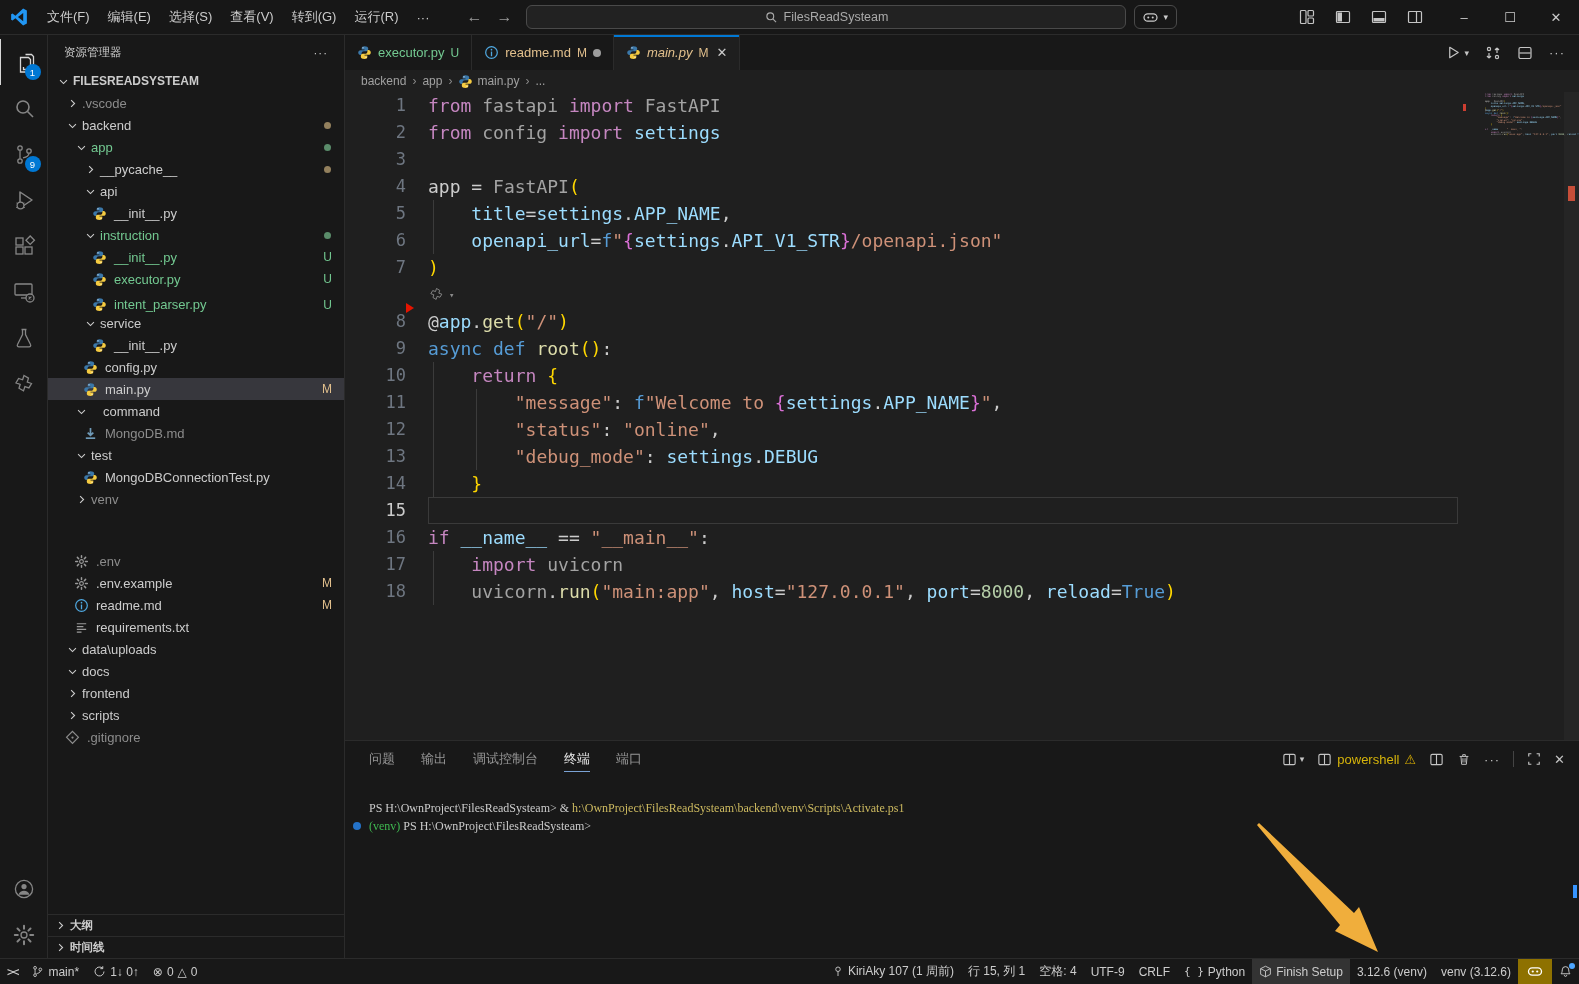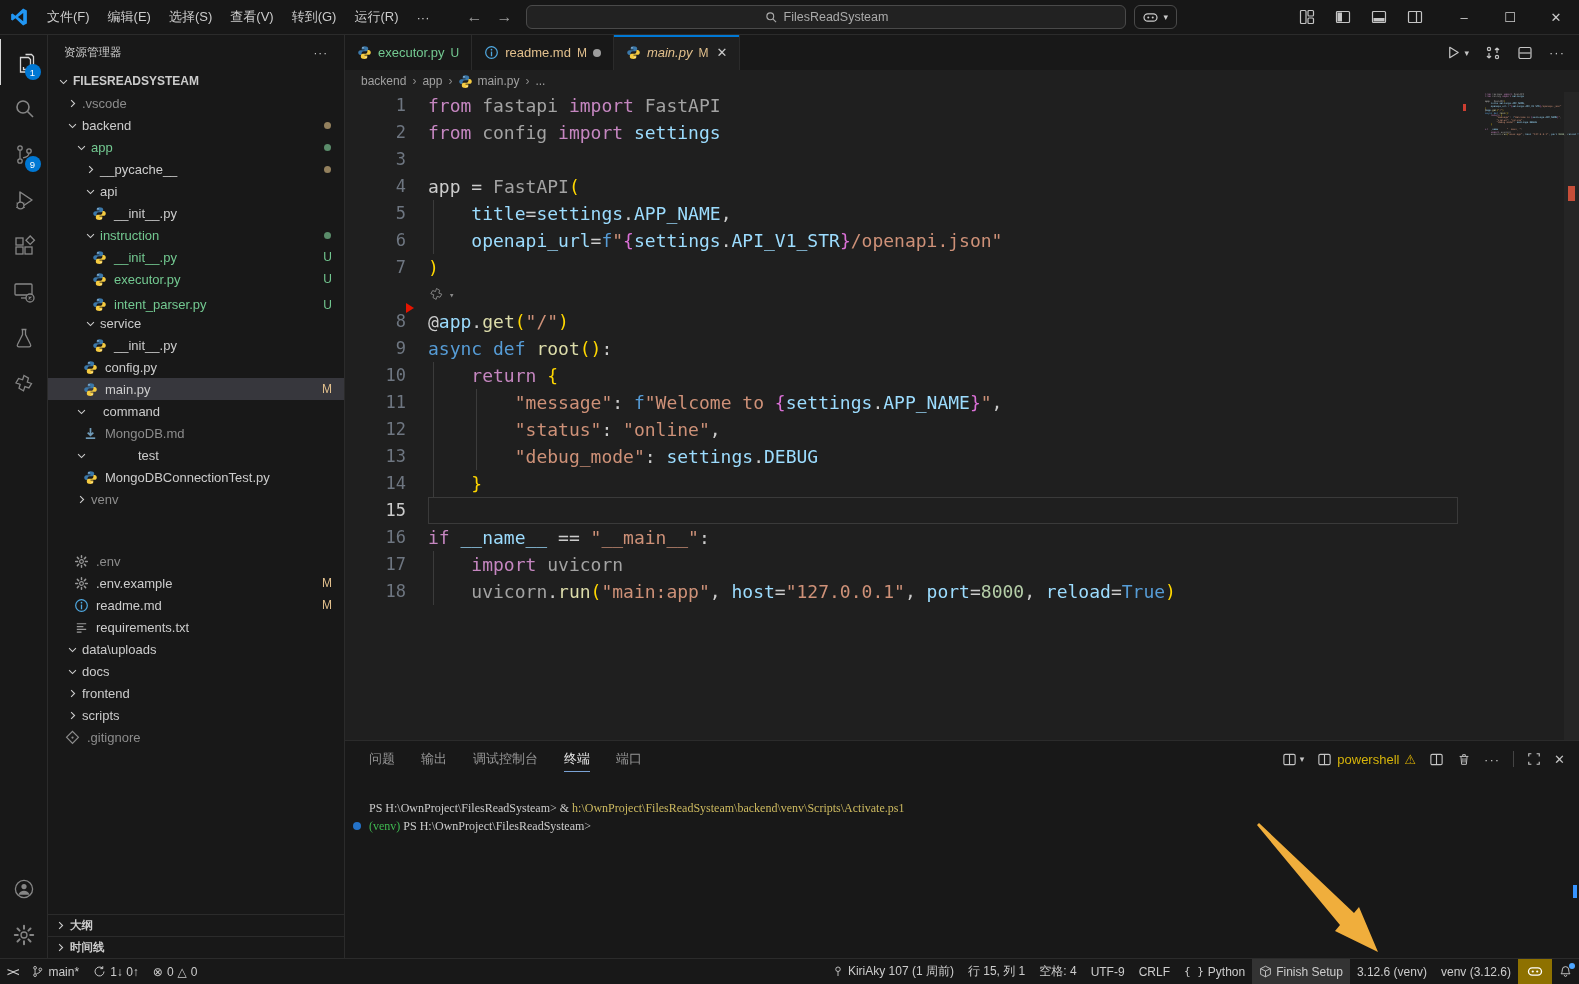"test" div.tree-row { gap: 47px -> none }
